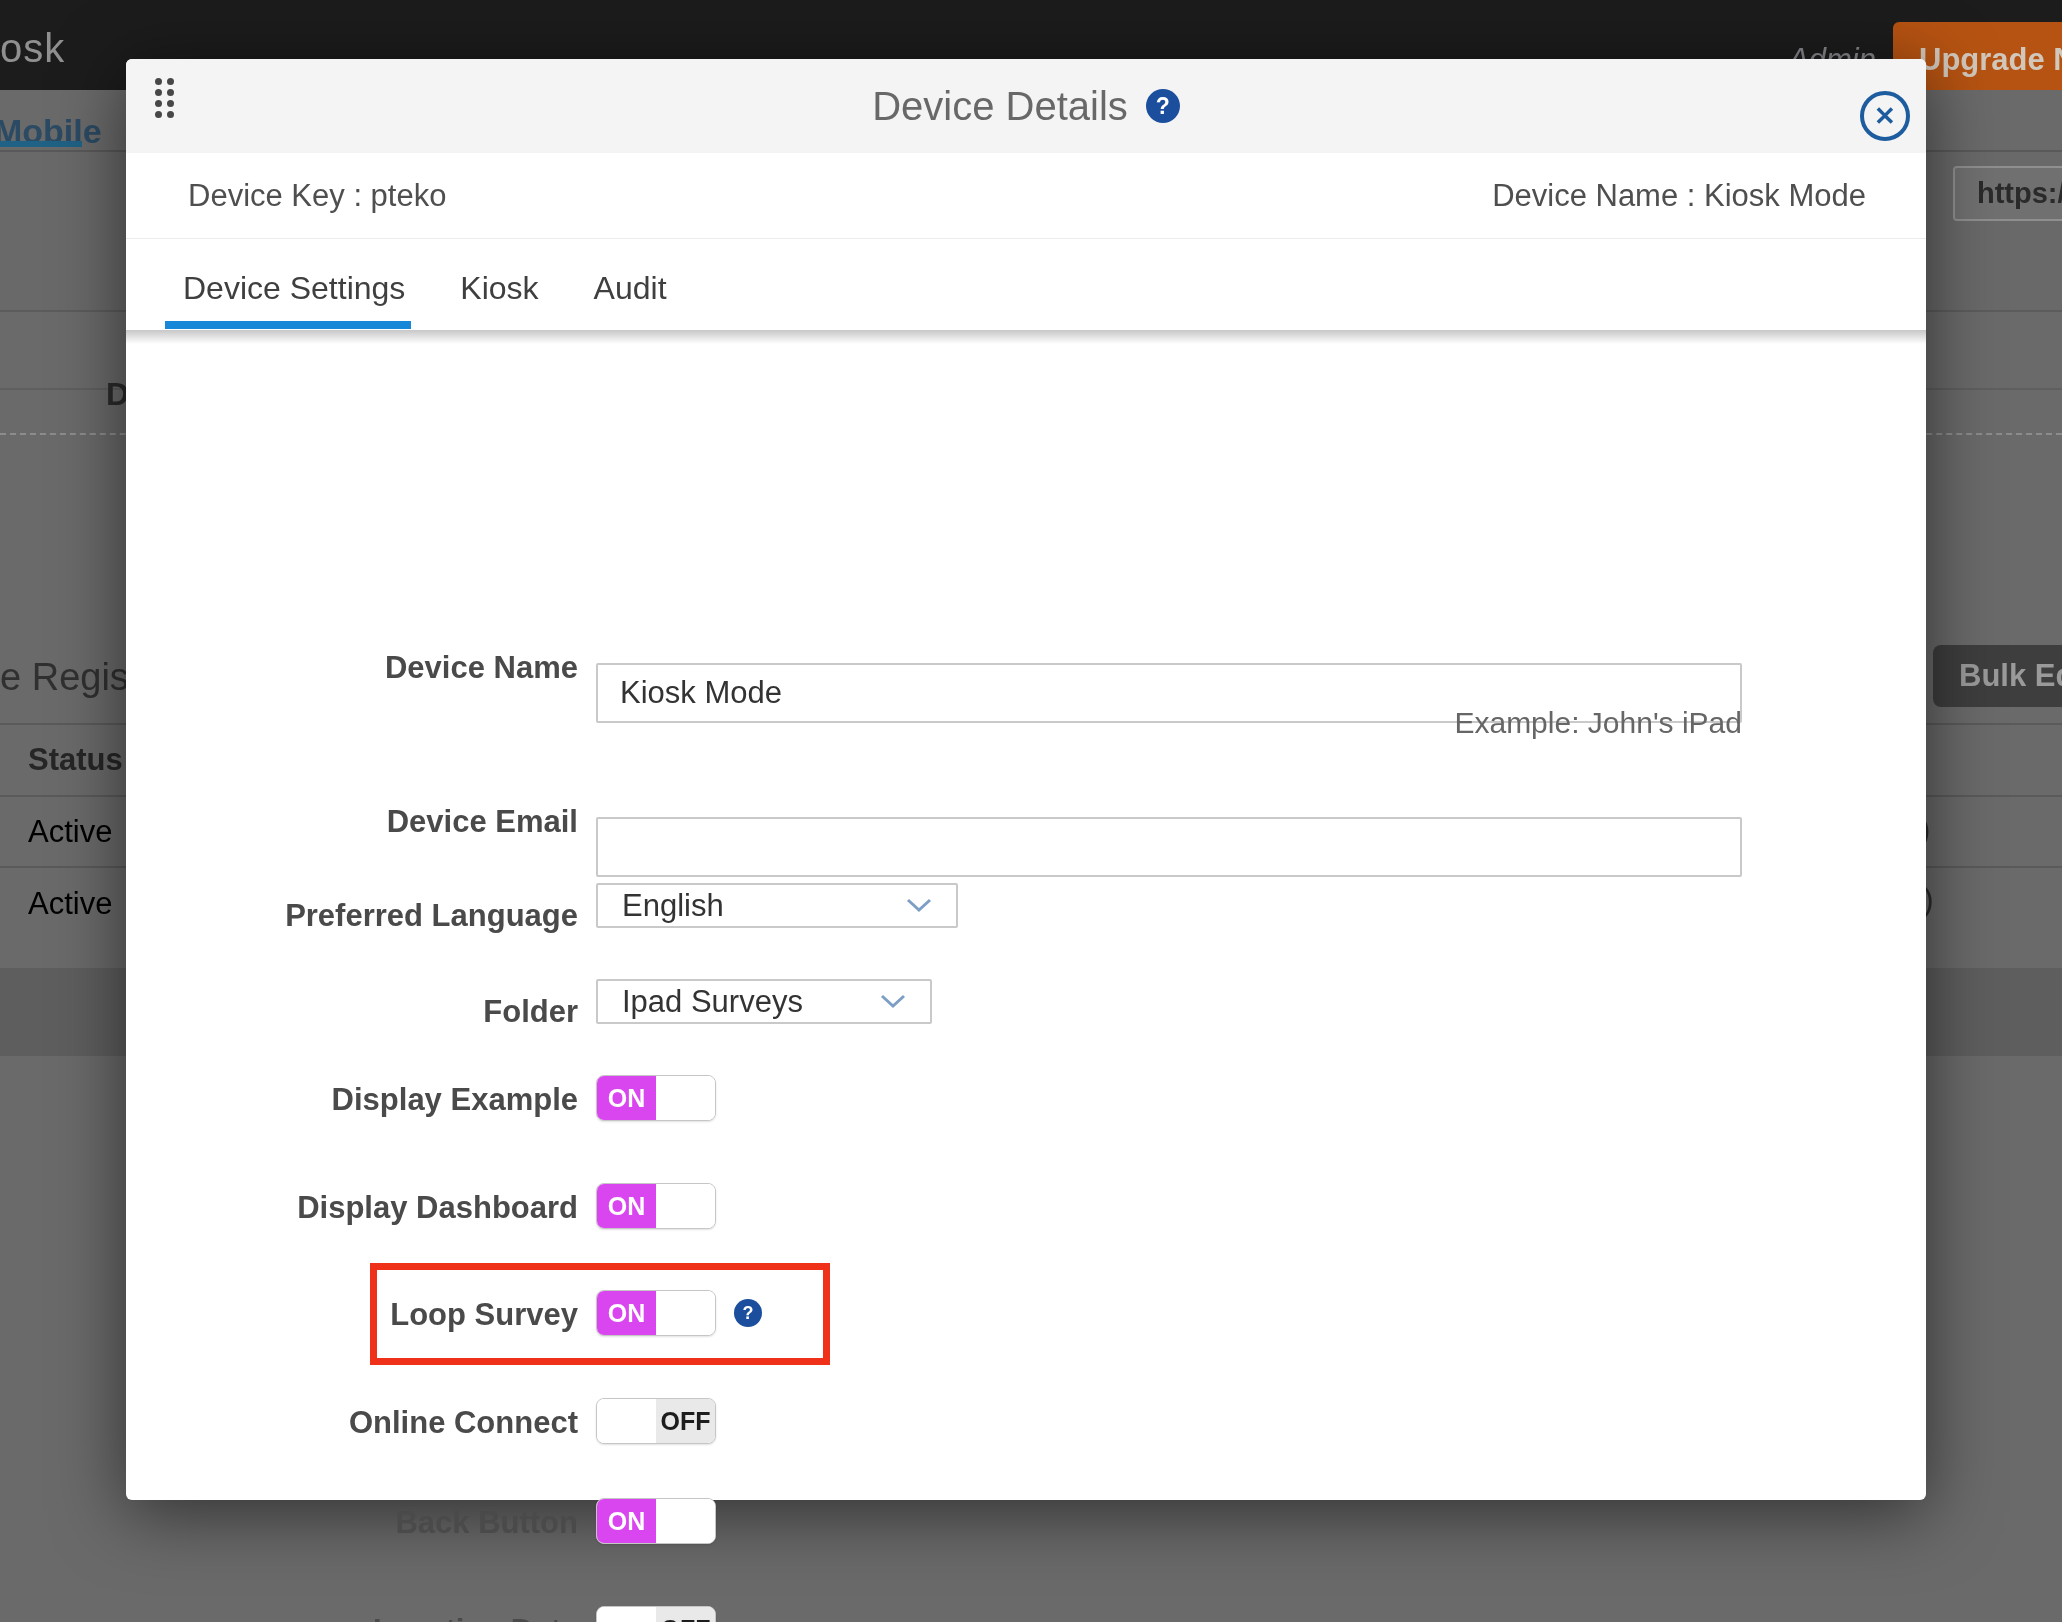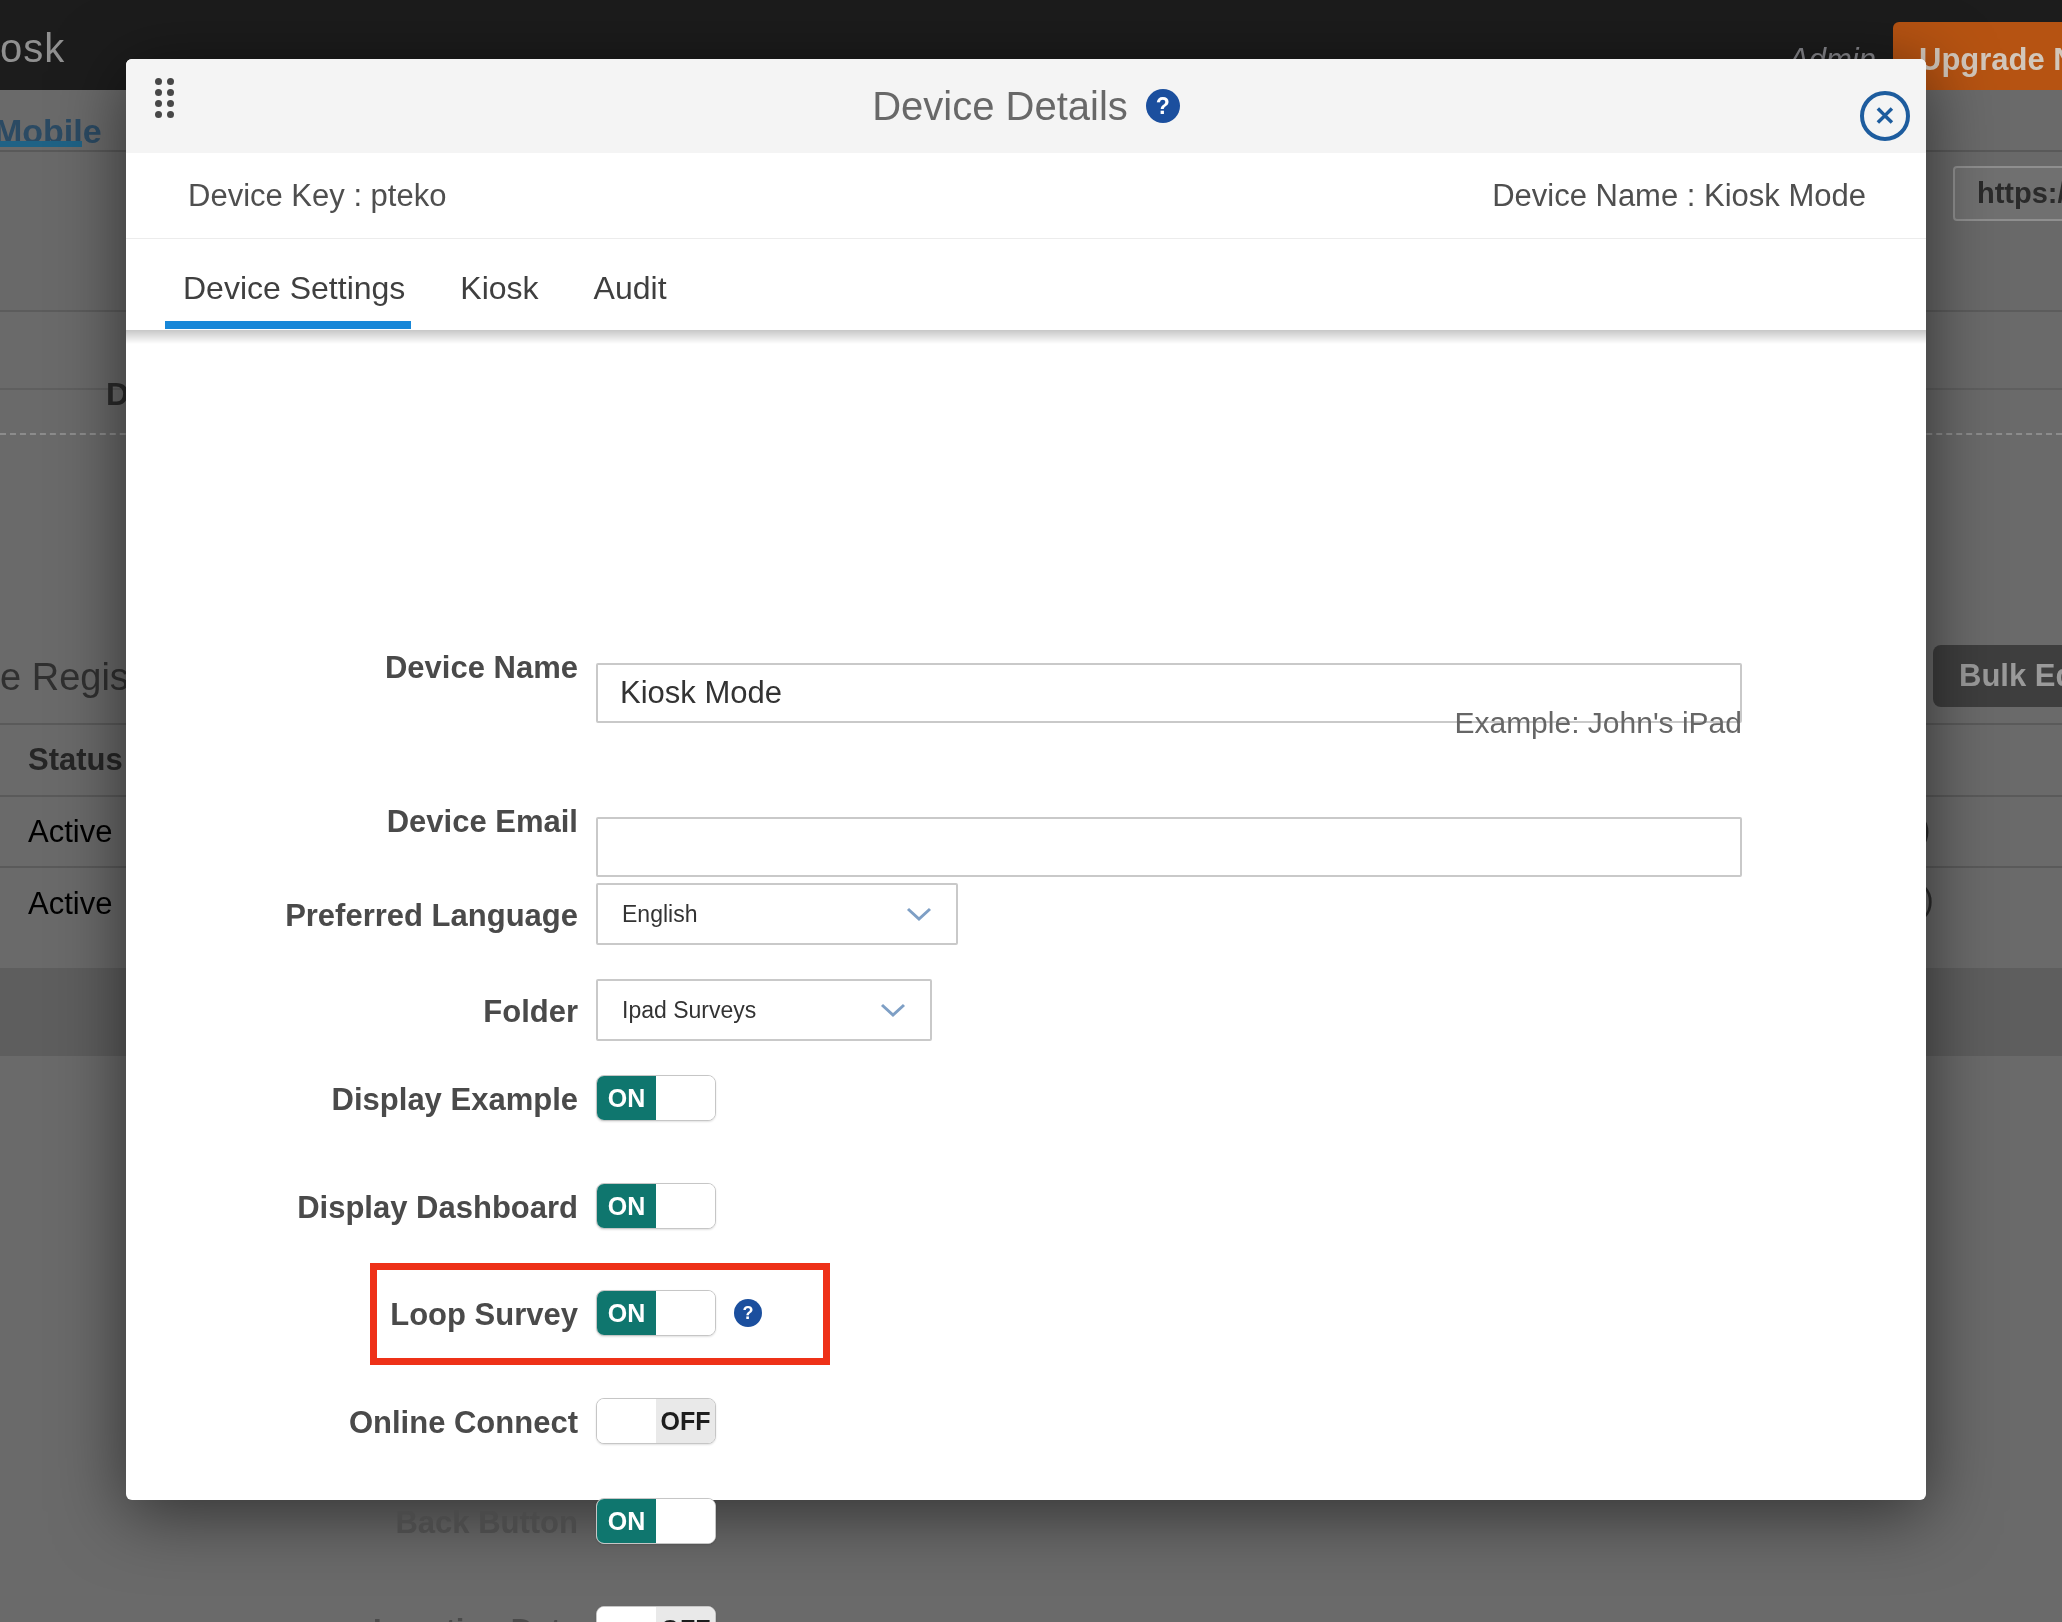"English" .select-box { font-size: 23px -> 31px; height: 62px -> 45px }
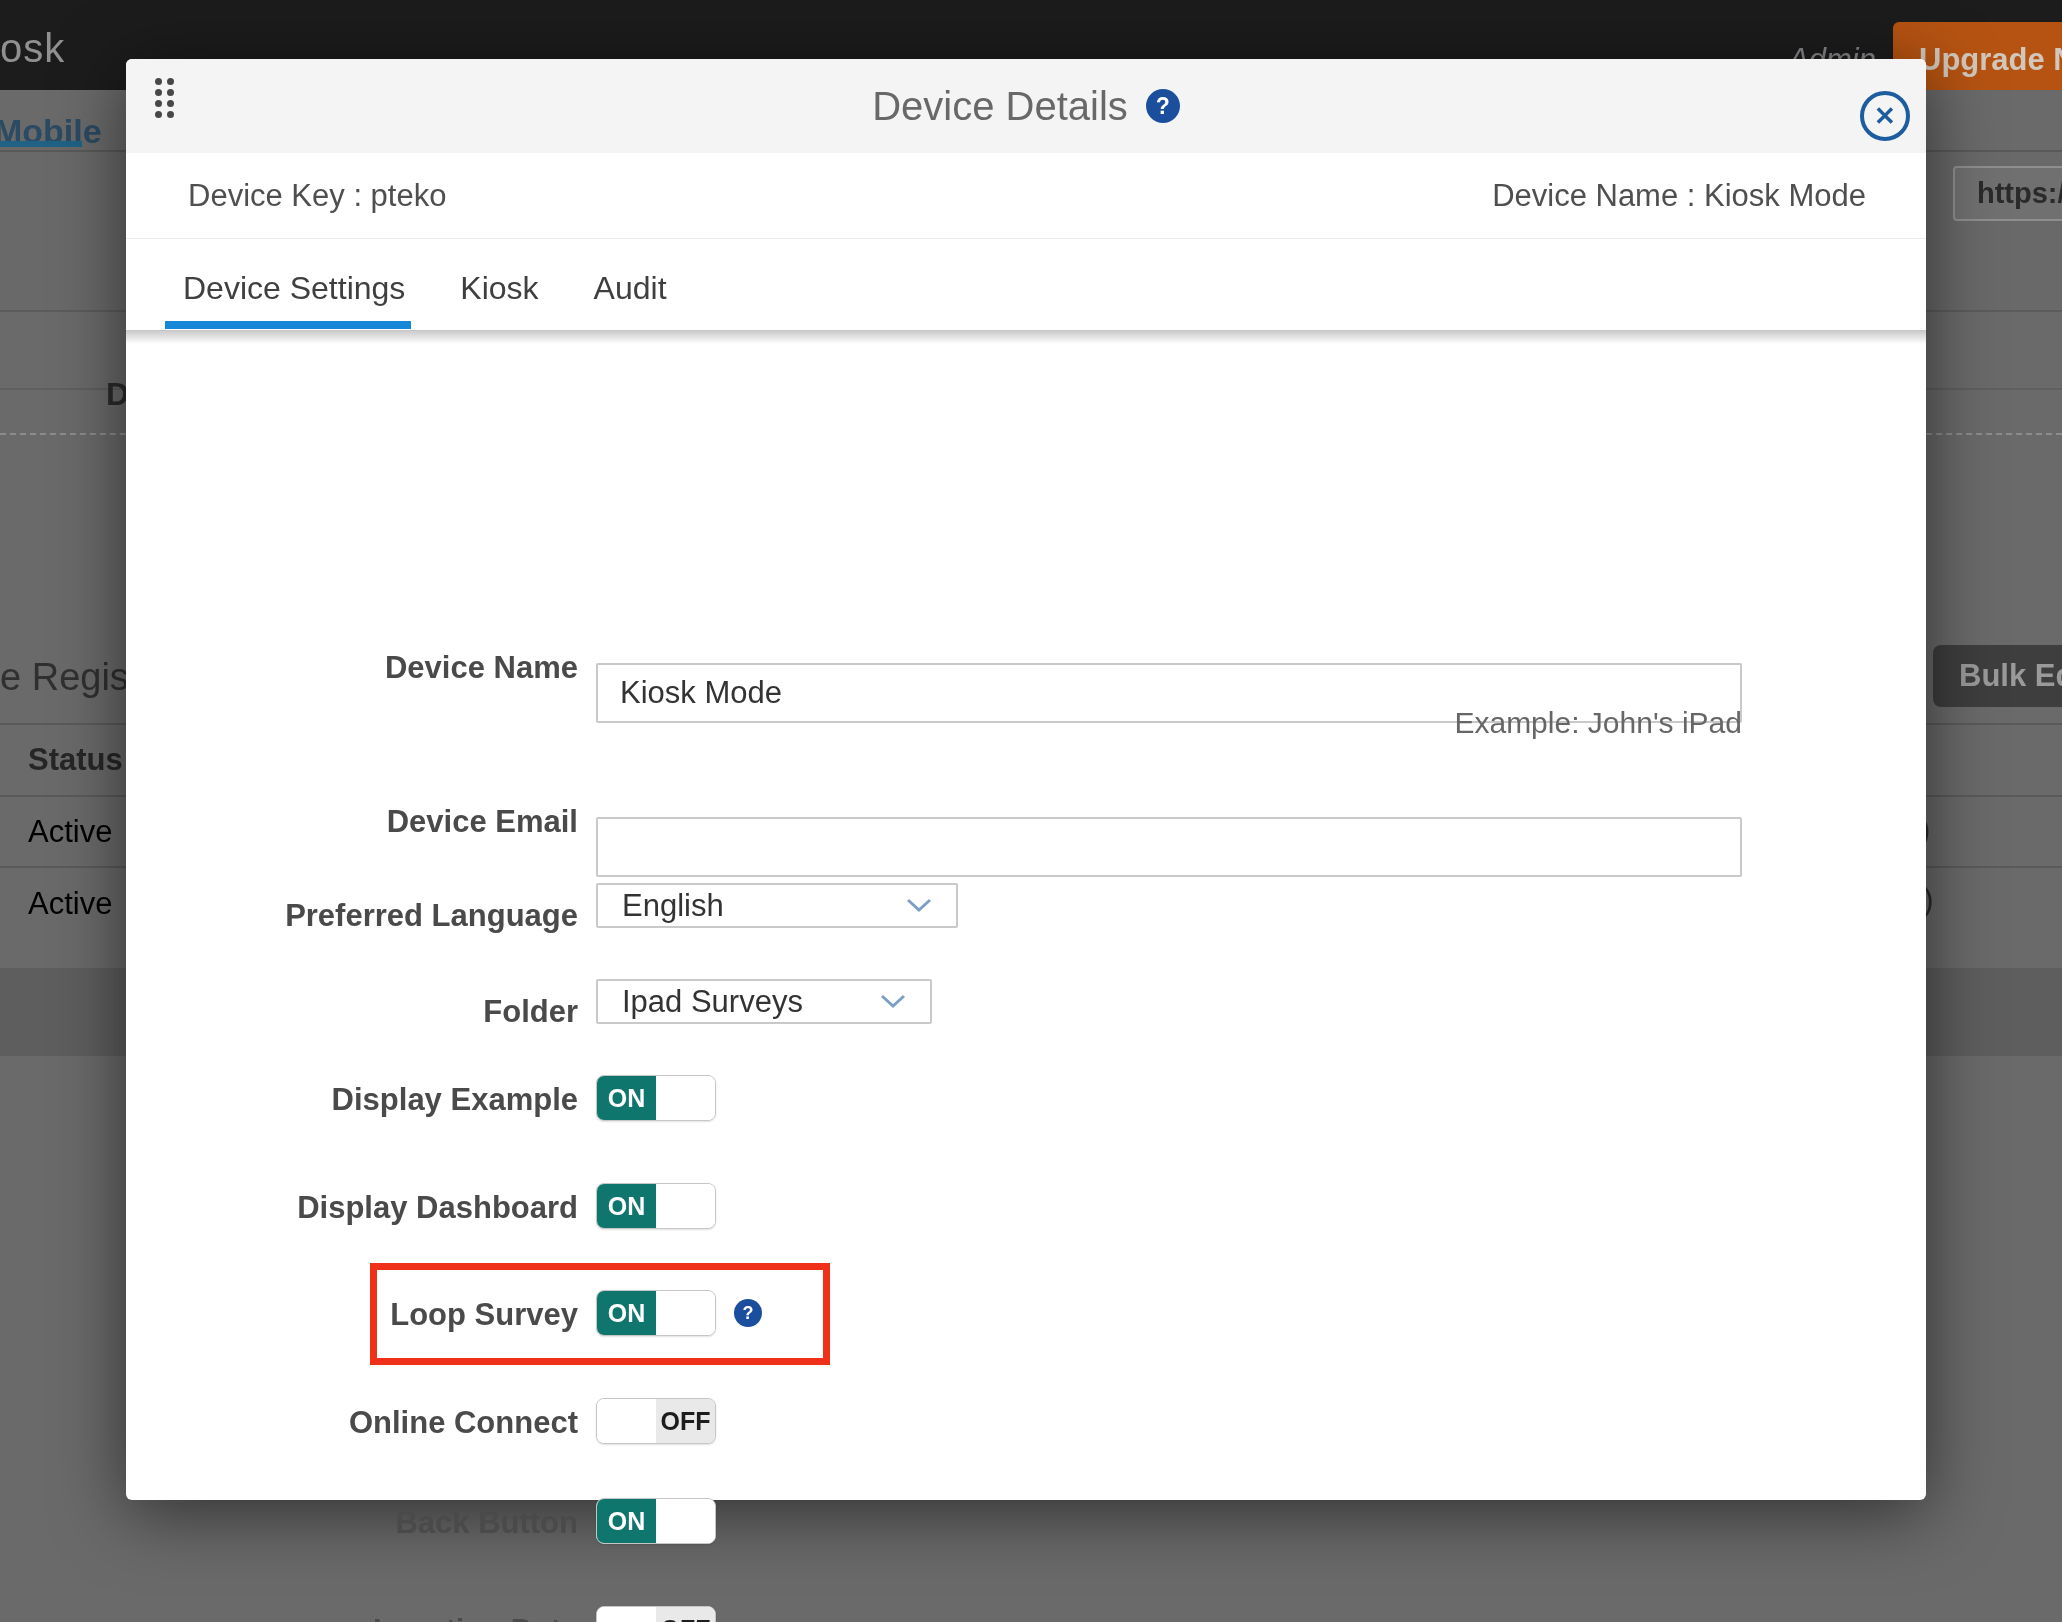"ON" .toggle.on .seg.left { background: #0f766e -> #d946ef }
